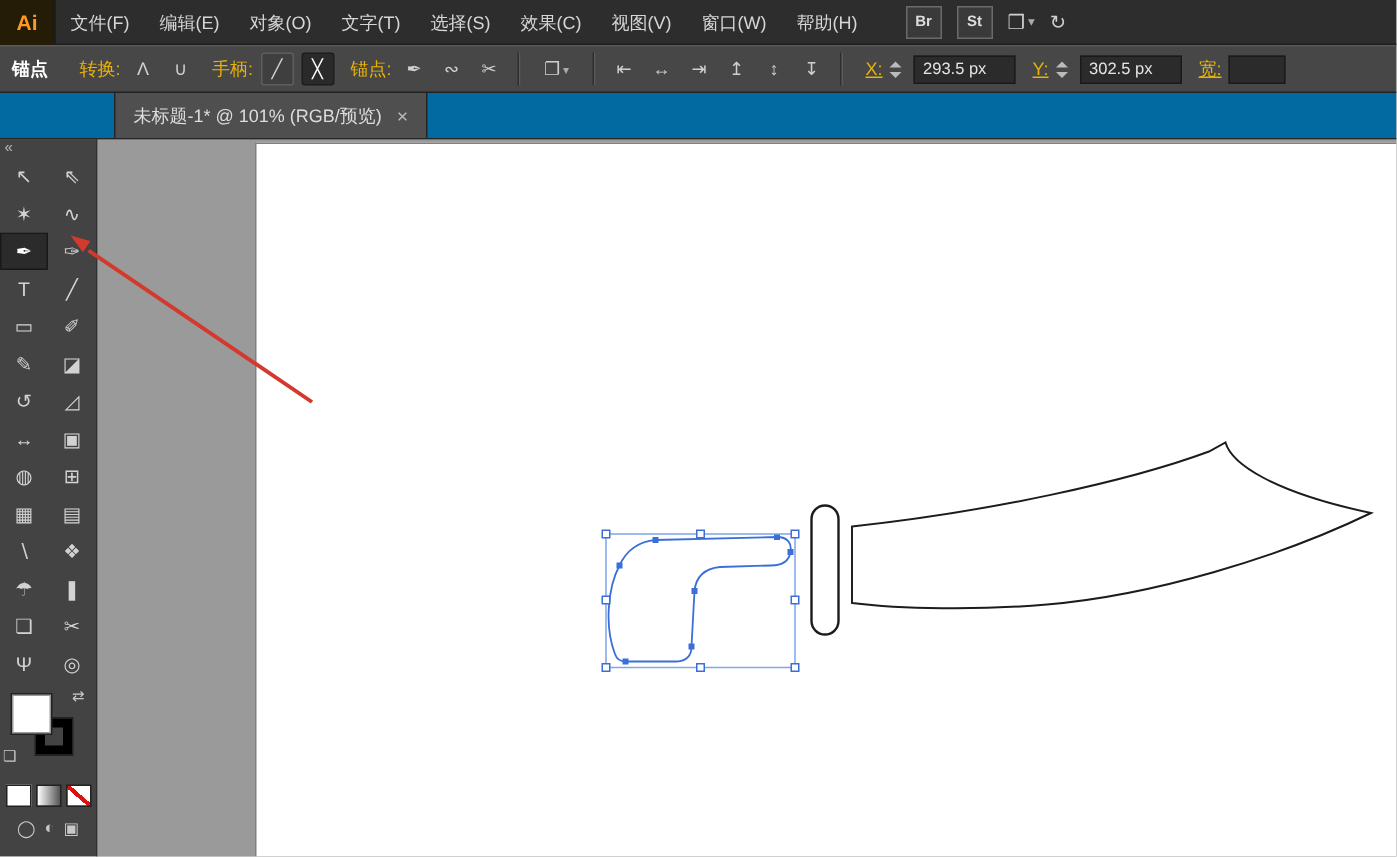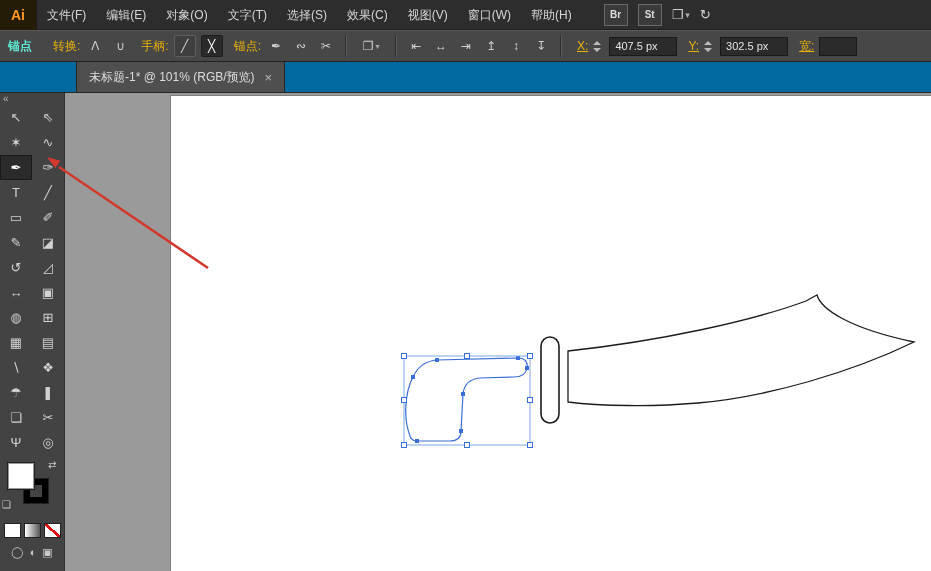"锚点" .cb-title { color: #5eead4 -> #ffffff }
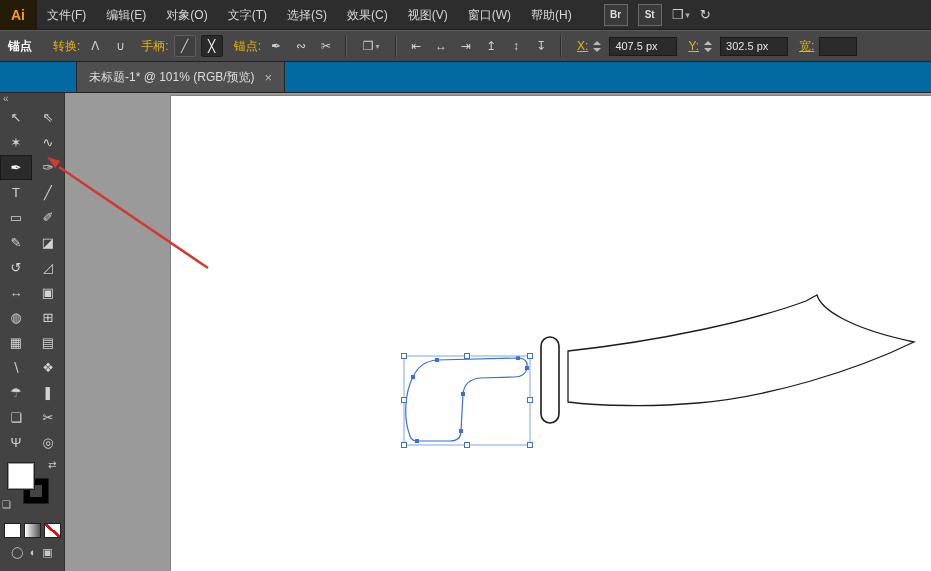"407.5 px" span.field { text: 407.5 -> 293.5 }
